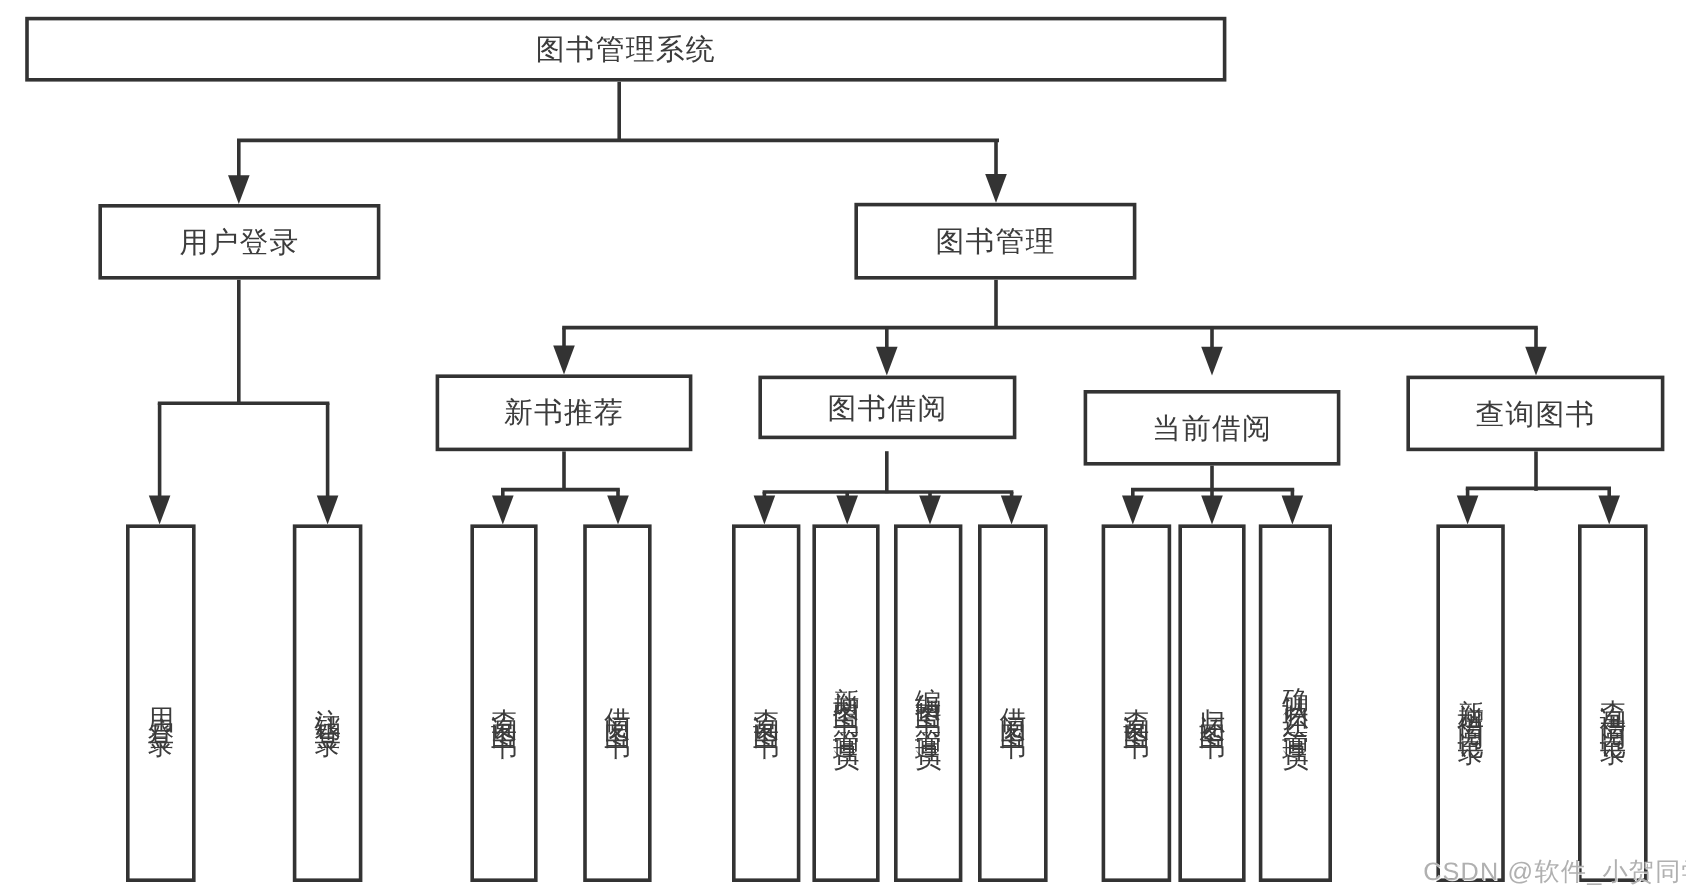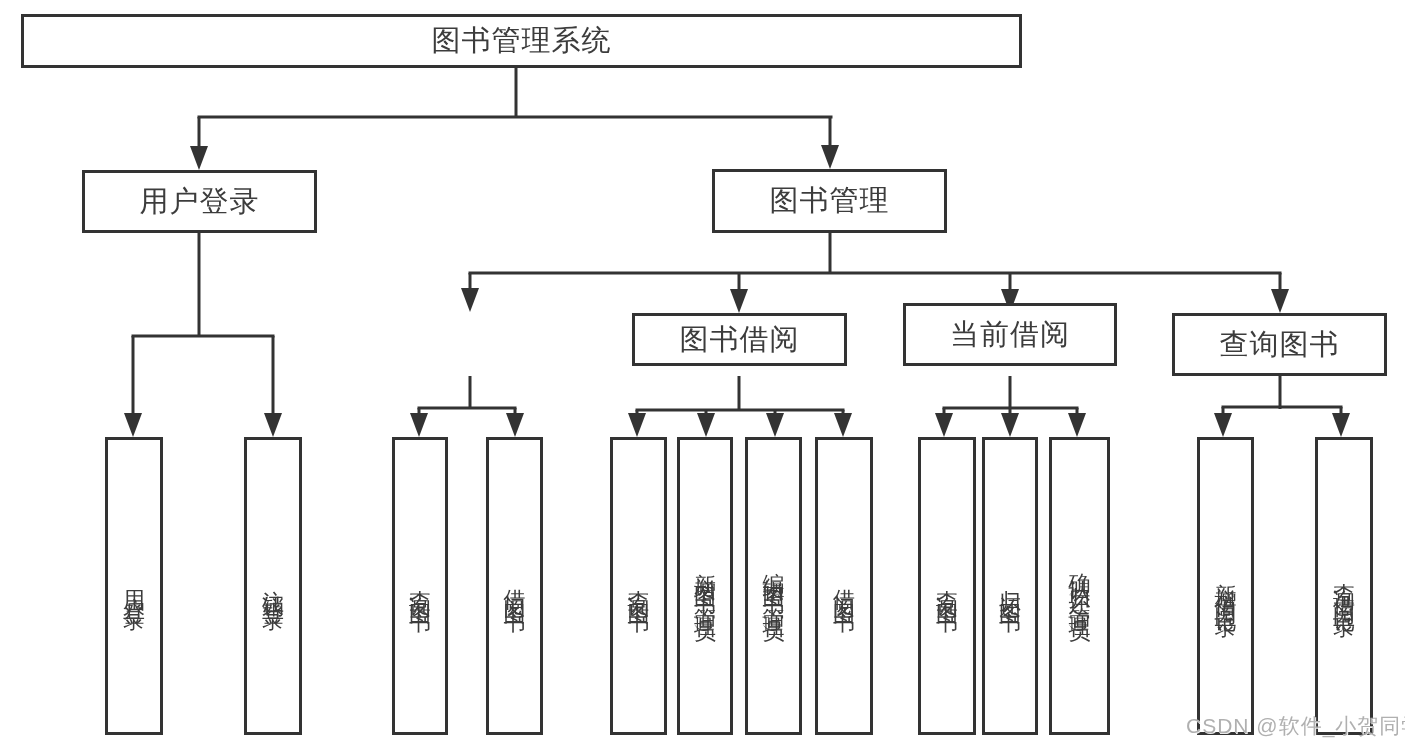"图书管理系统" .box-h { font-size: 29px -> 24px }
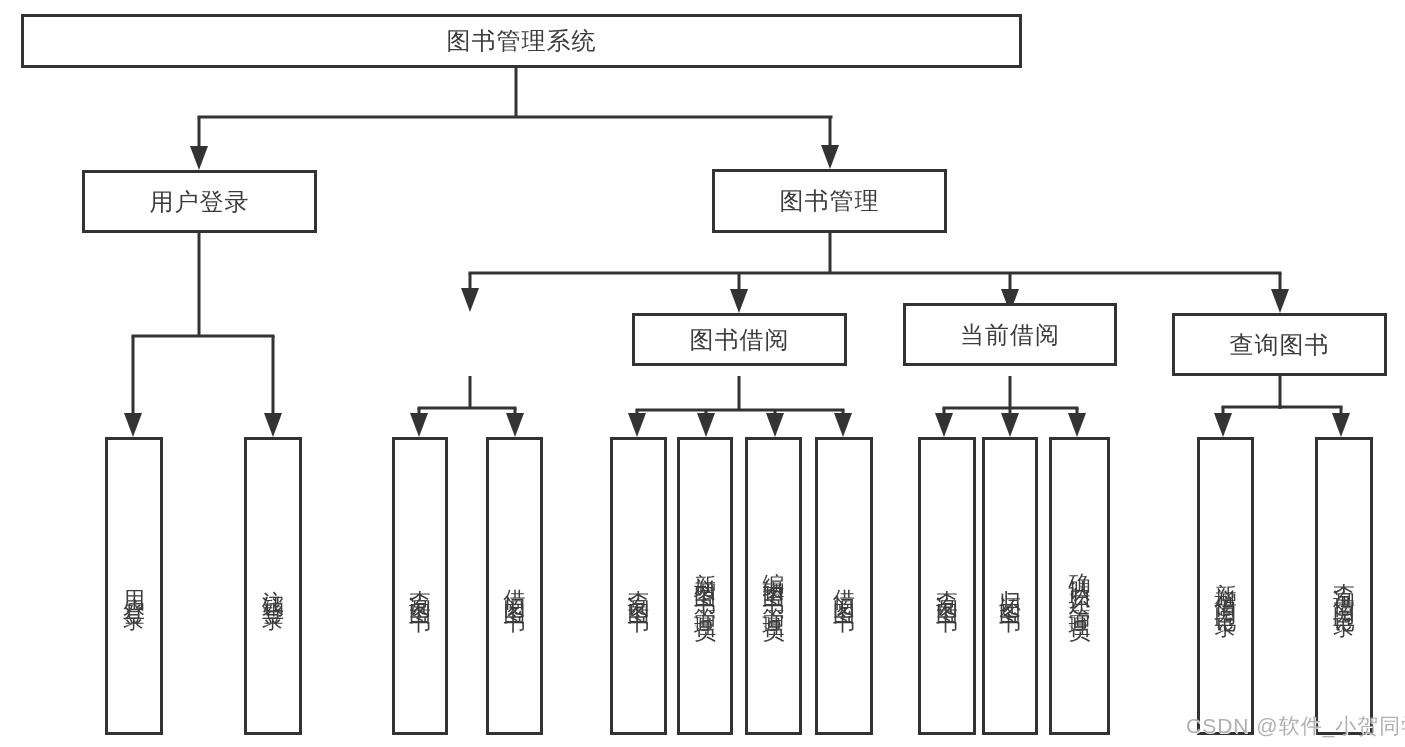"新书推荐" div.box { html: none -> <div>新书推荐</div> }
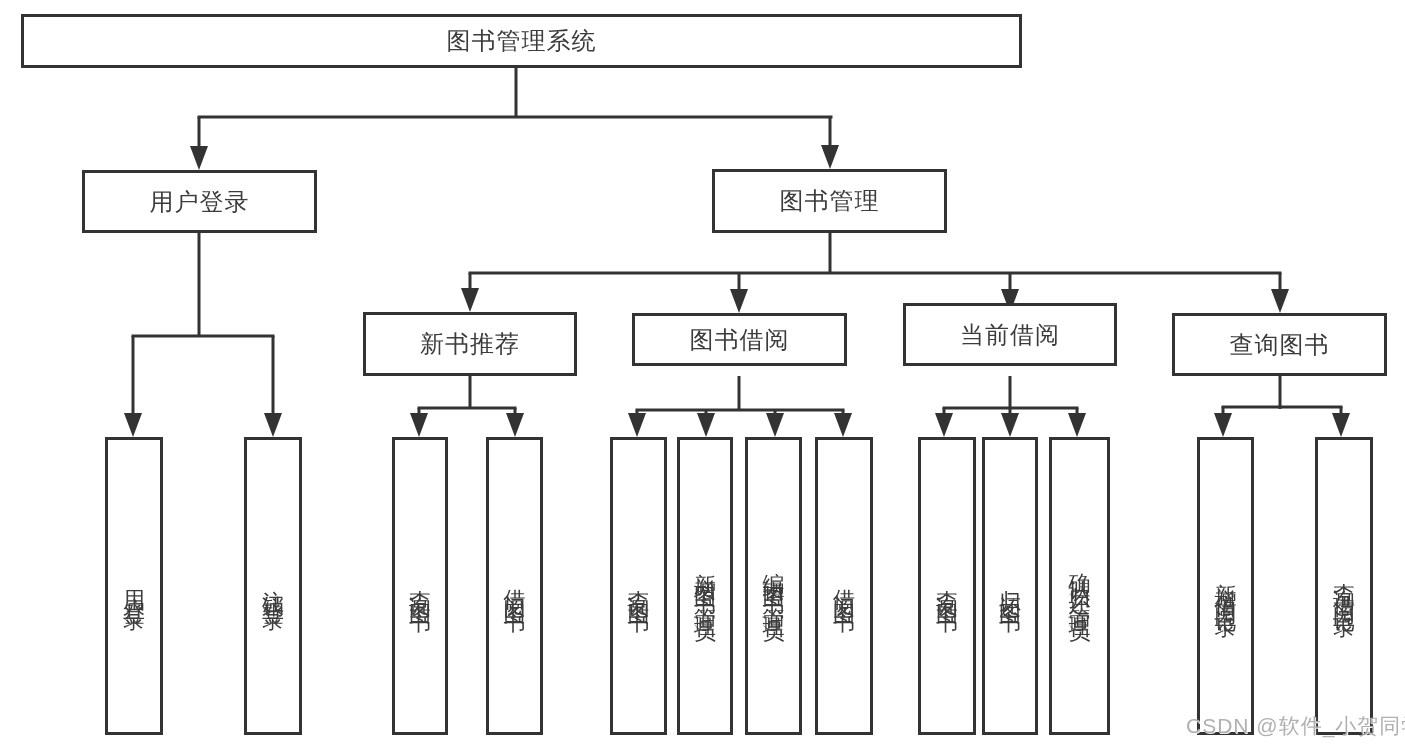"当前借阅" div.box { top: 303px -> 325px }
